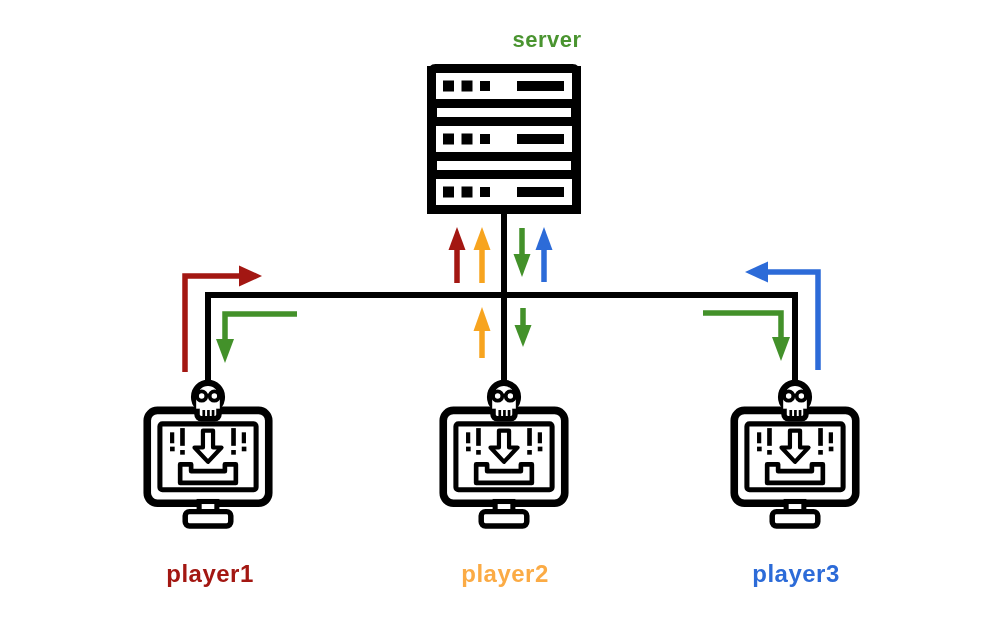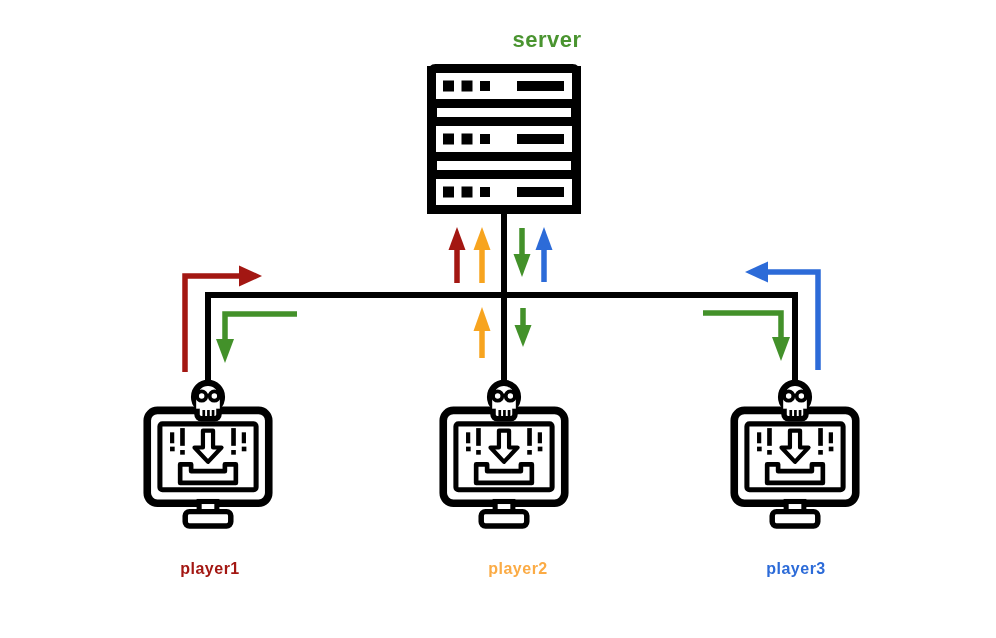"player1" .player-lbl { font-size: 16px -> 24px }
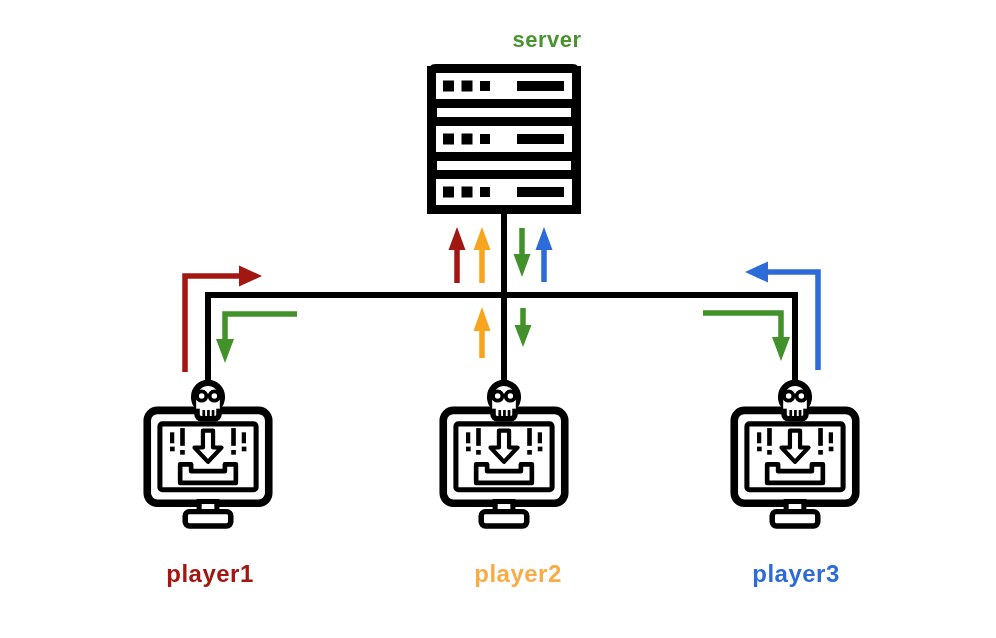"player2" .player-lbl-2 { left: 518px -> 505px }
